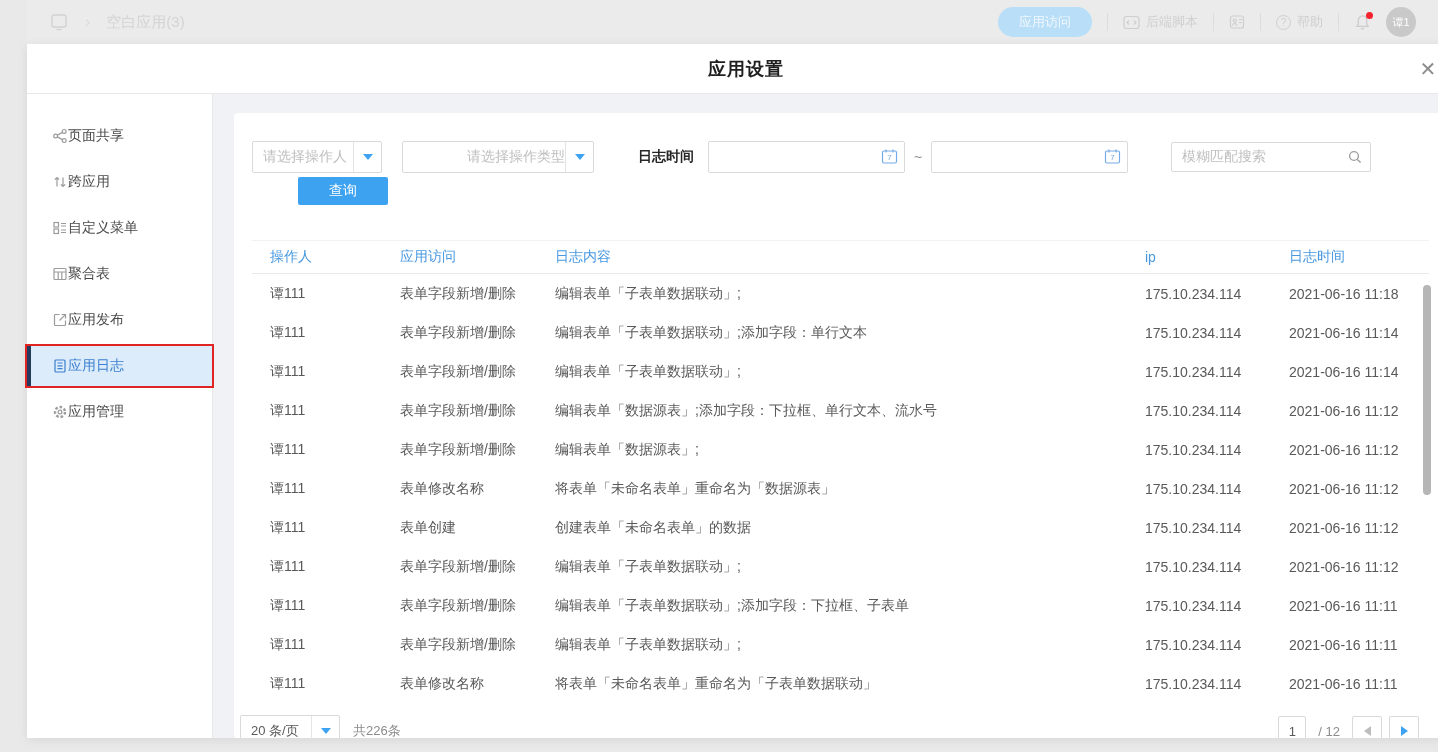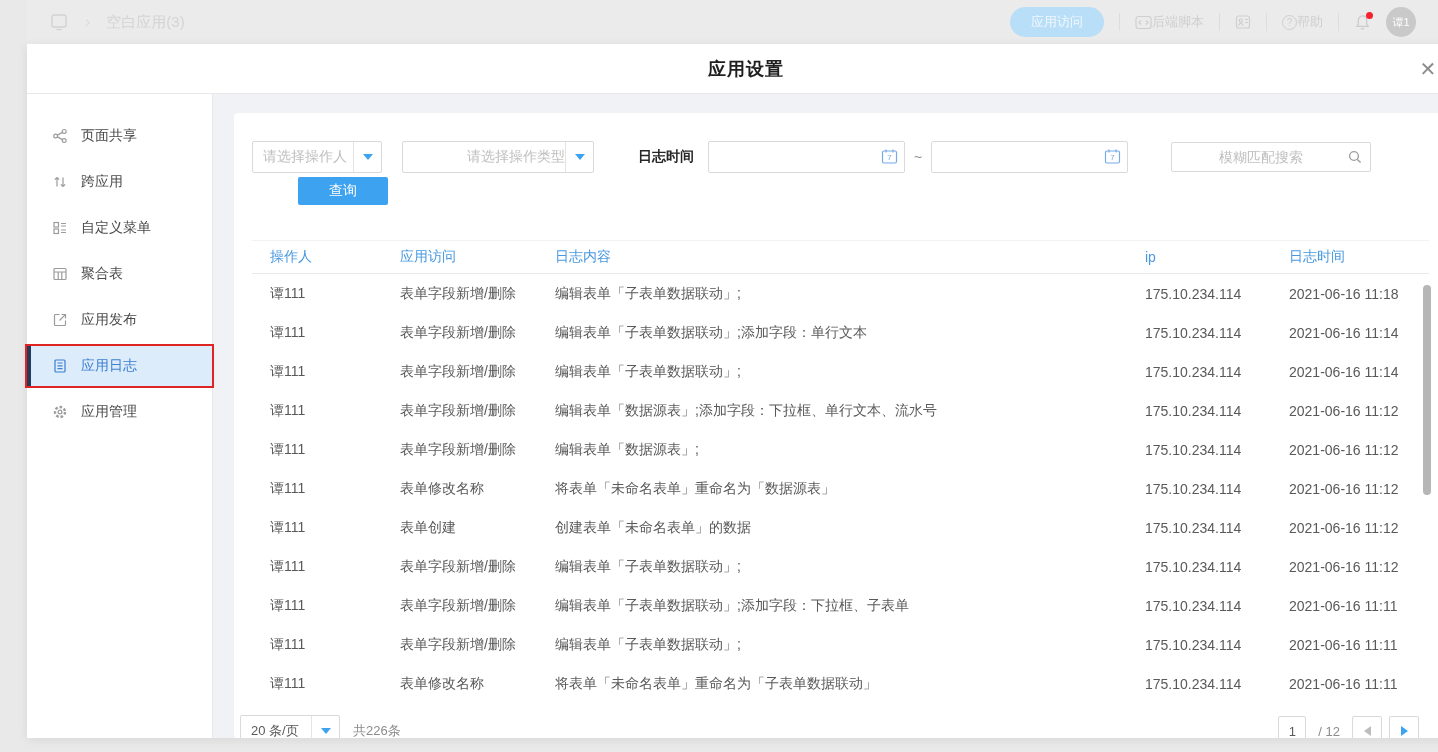"后端脚本" .tb-item { gap: none -> 6px }
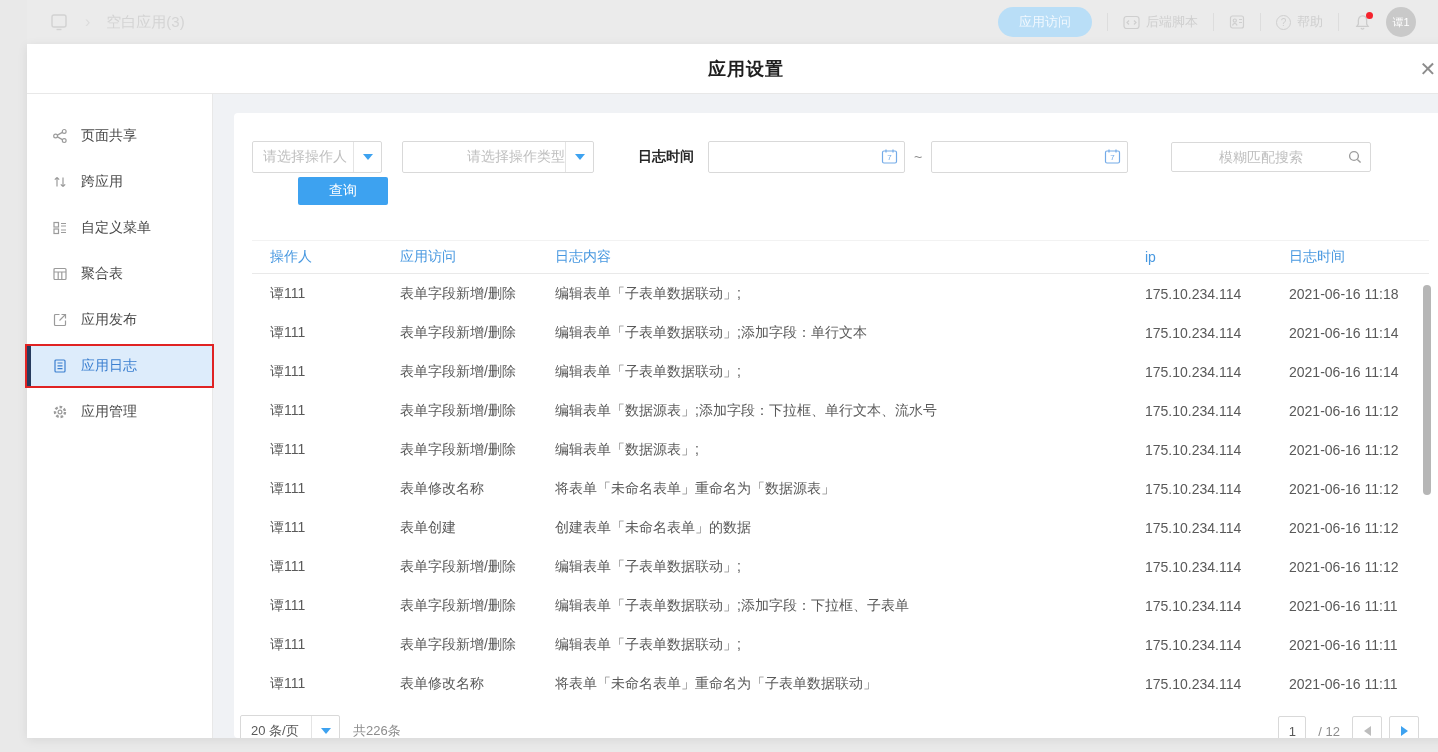"页面共享" .side-item { gap: 13px -> none }
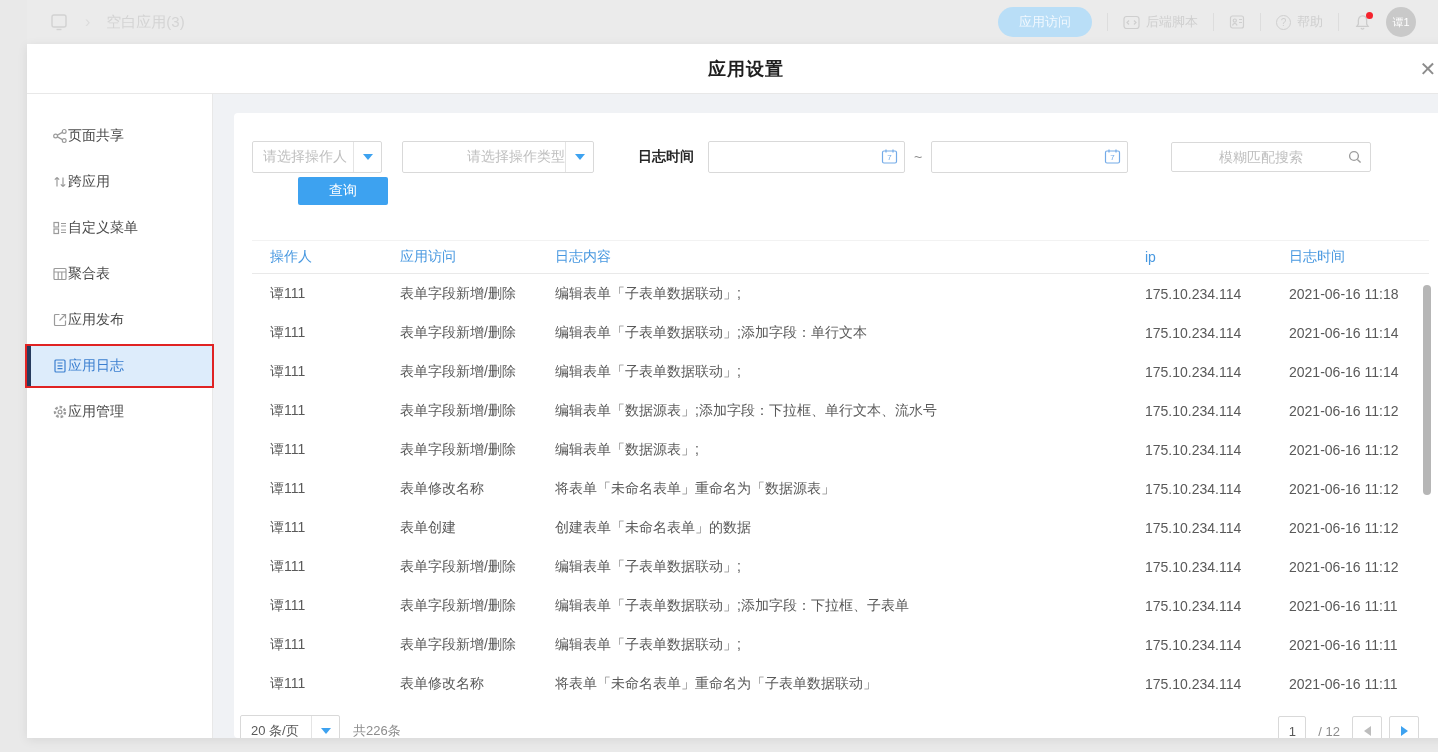"模糊匹配搜索" .f-search-wrap input { font-family: Liberation Sans, sans-serif -> Liberation Serif, serif; text-align: center -> none }
